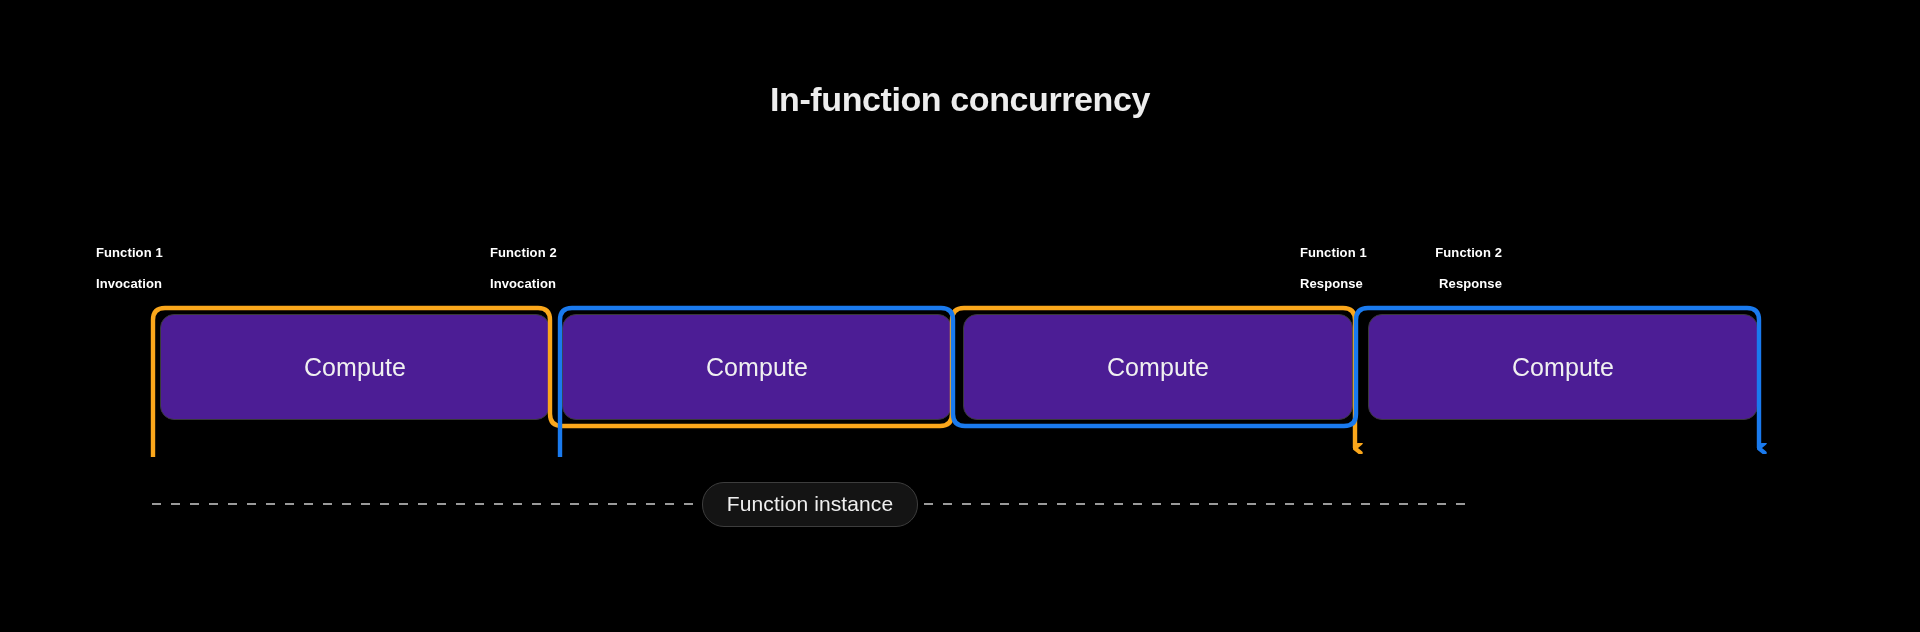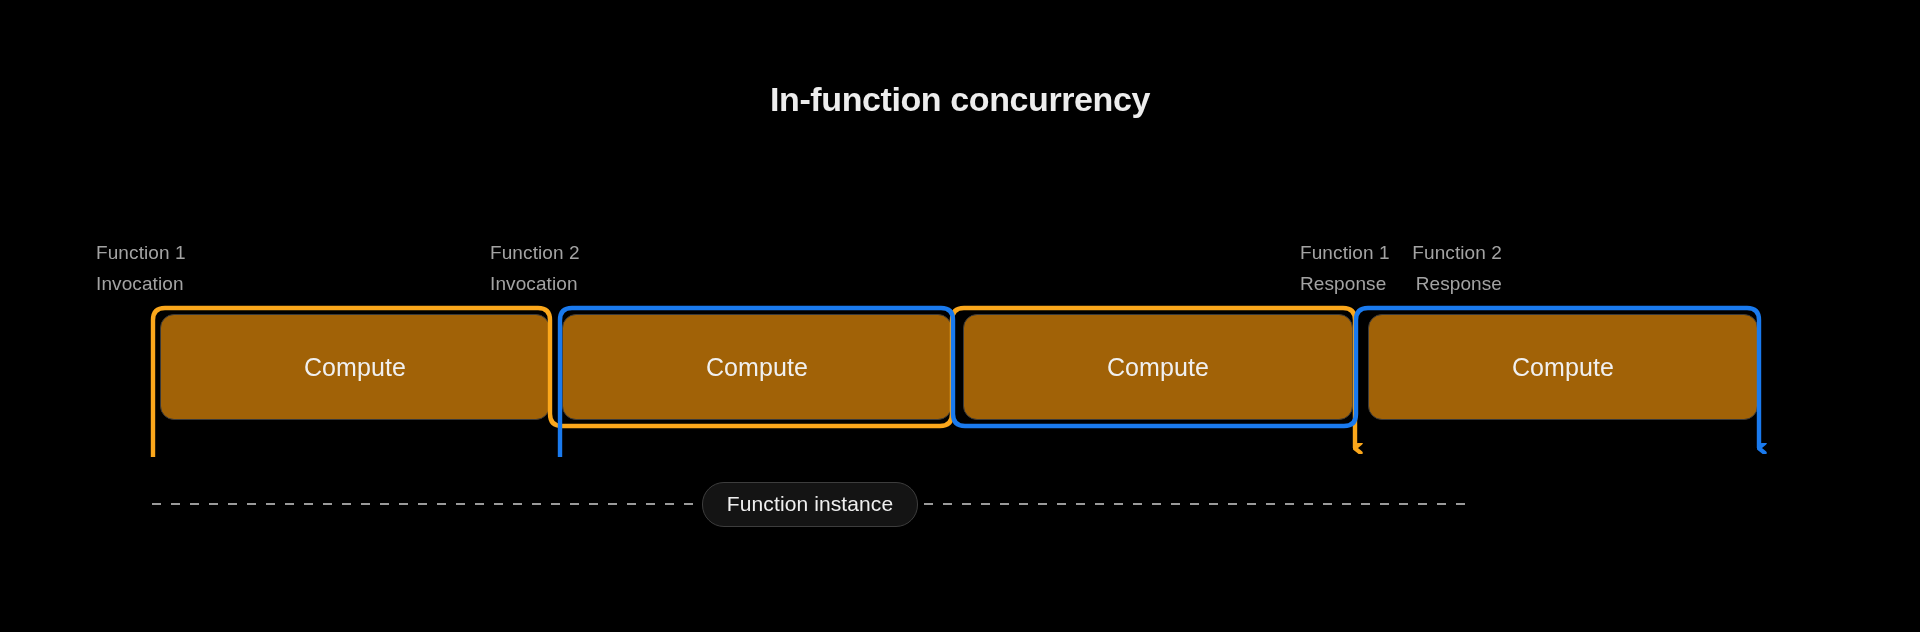"Function 1" .label { color: #a3a3a3 -> #ffffff; font-size: 19px -> 13px; font-weight: 400 -> 700 }
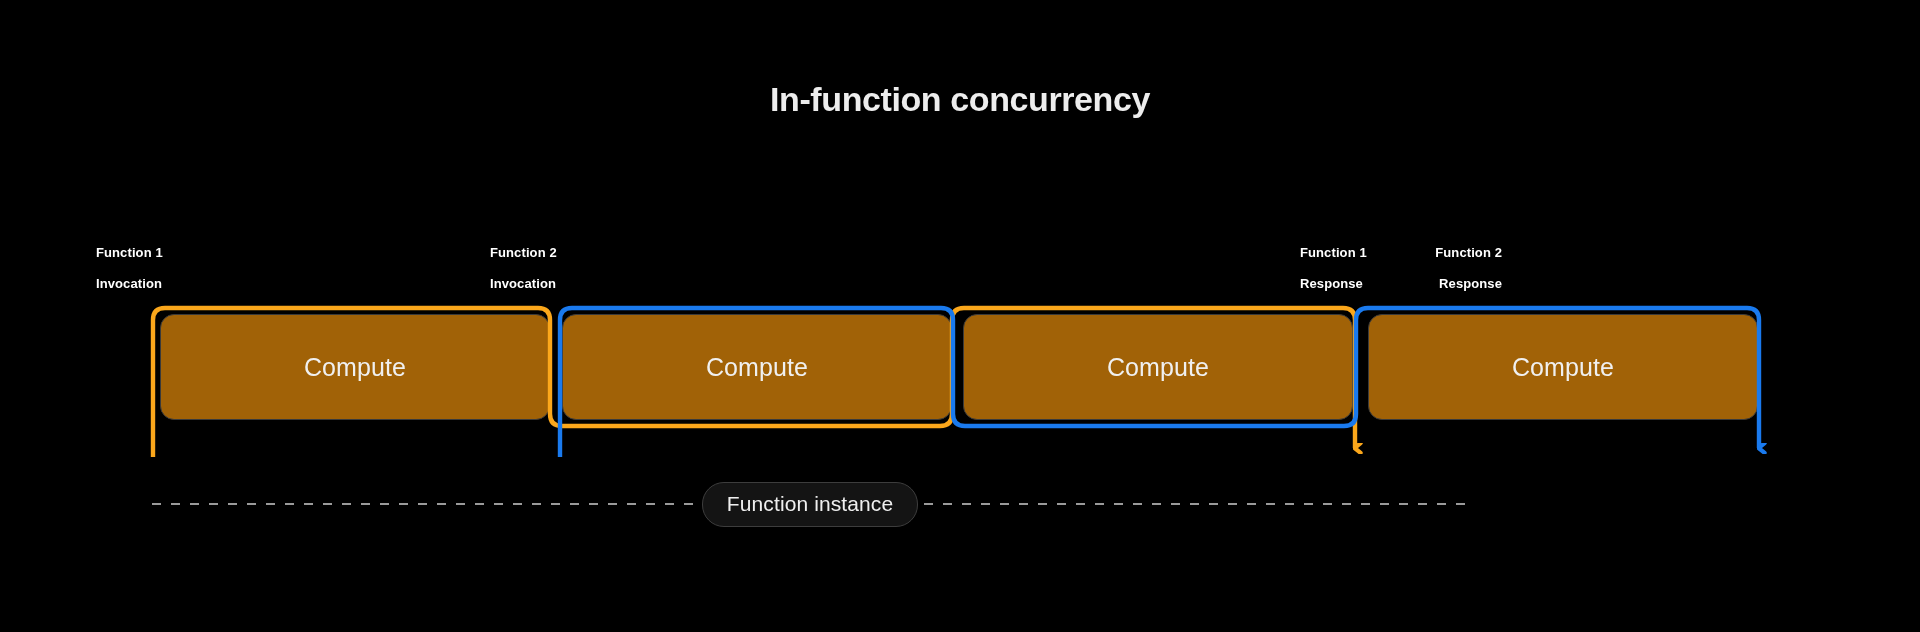"Compute" .compute-box { background: #a16207 -> #4c1d95 }
